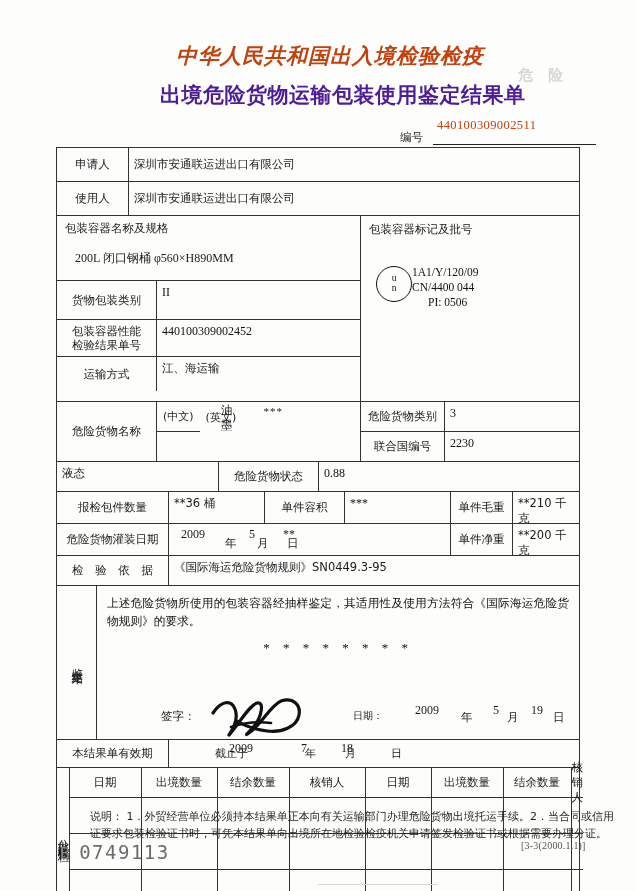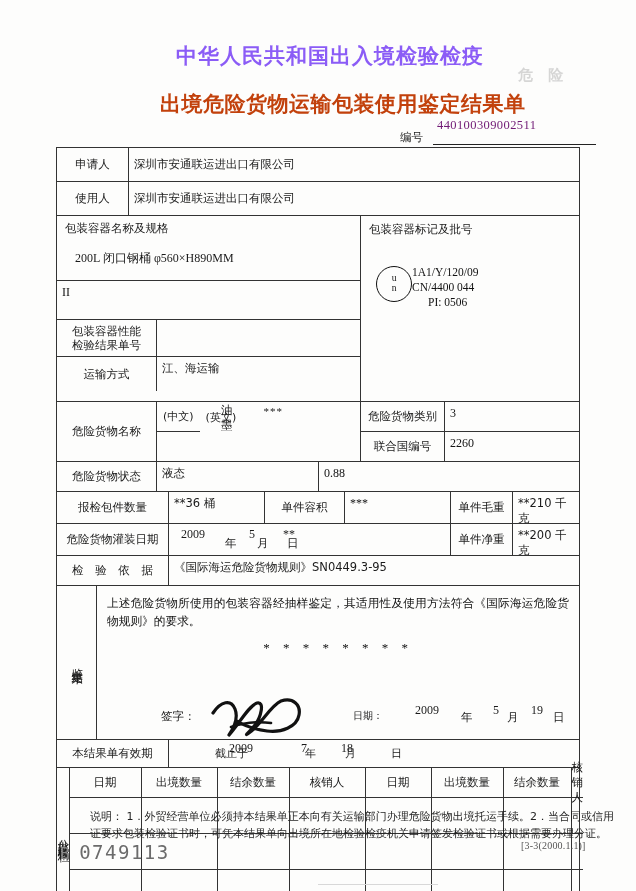"中华人民共和国出入境检验检疫" .title-line1 { color: #8b5cf6 -> #c2410c; font-style: none -> italic }
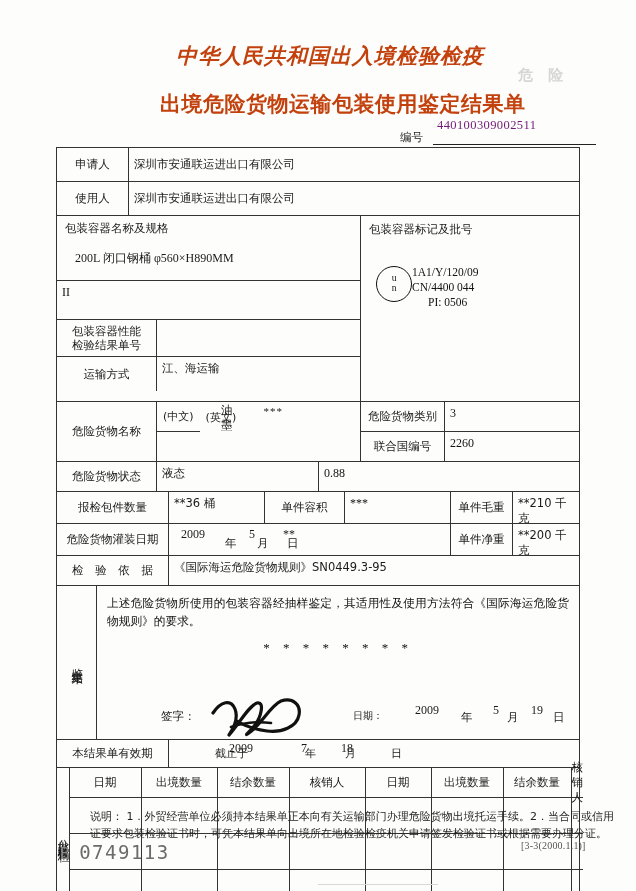"出境危险货物运输包装使用鉴定结果单" .title-line2 { color: #c2410c -> #4c1d95; margin-top: 19px -> 10px }
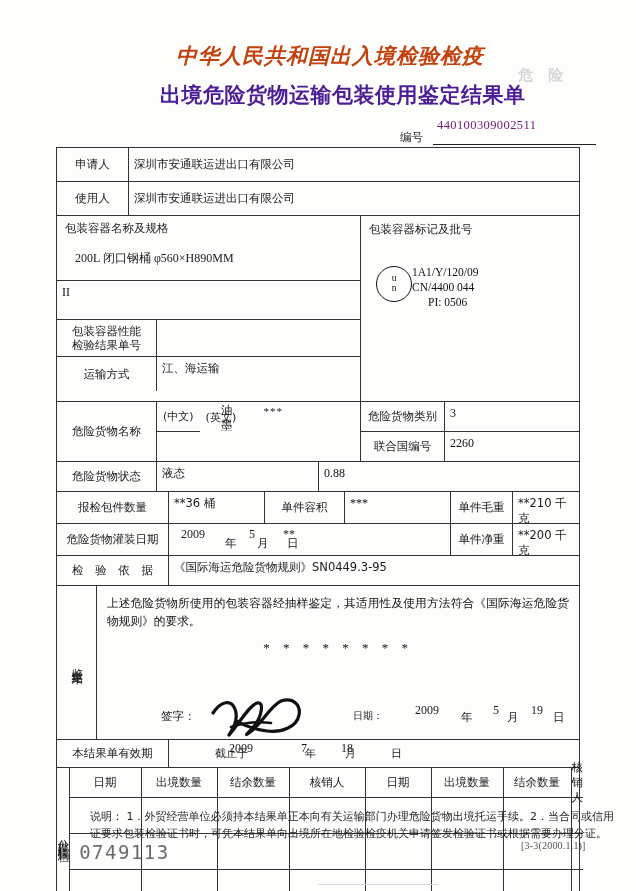"440100309002511" .serial-number { color: #701a75 -> #c2410c }
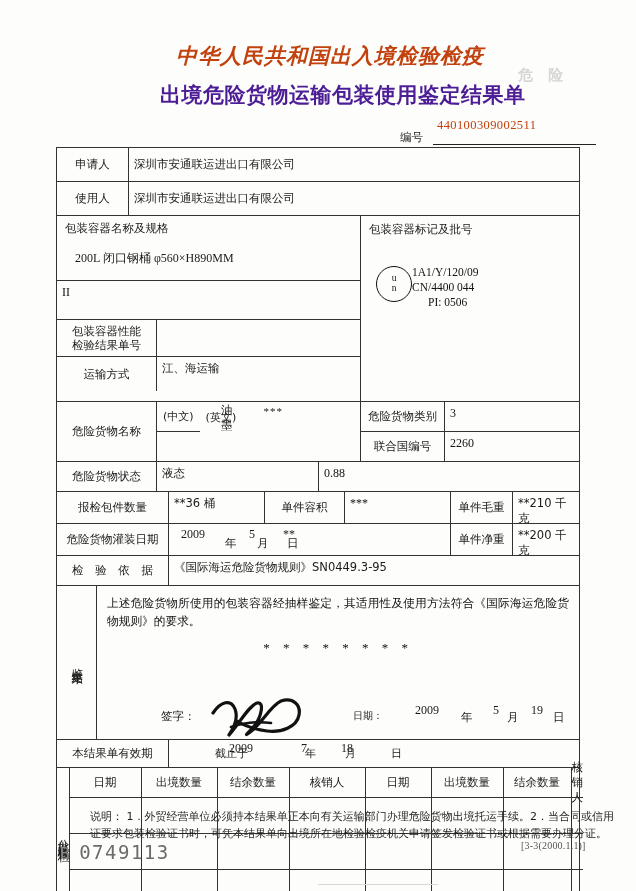"货物包装类别" div.cell { html: none -> <div>货物包装类别</div> }
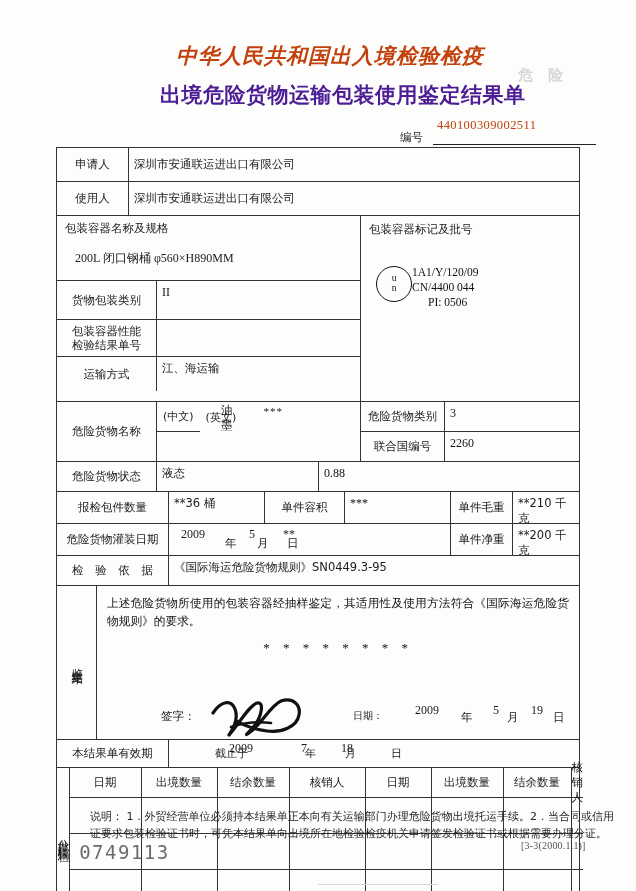"440100309002452" div.cell { html: none -> <div>440100309002452</div> }
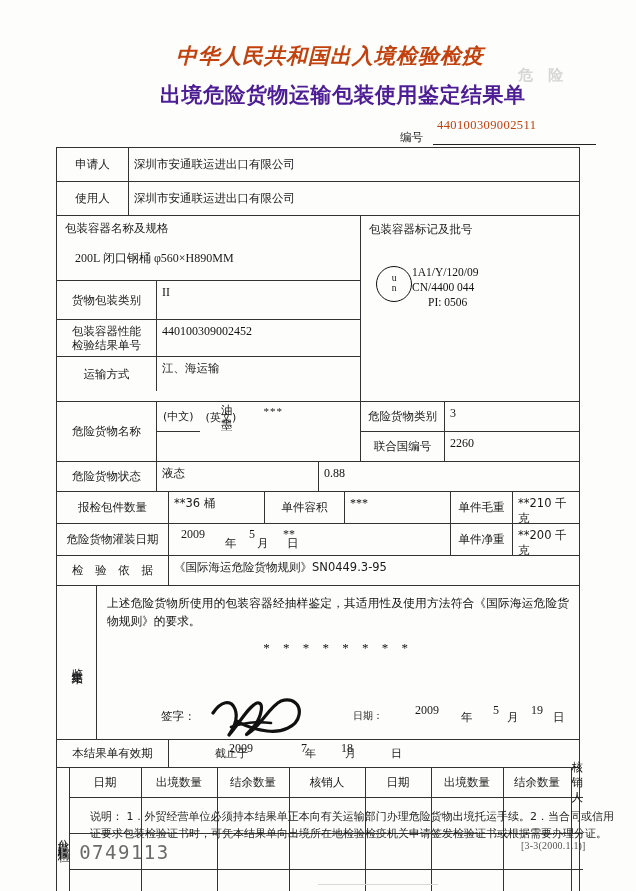"2260" div.cell { text: 2260 -> 2230 }
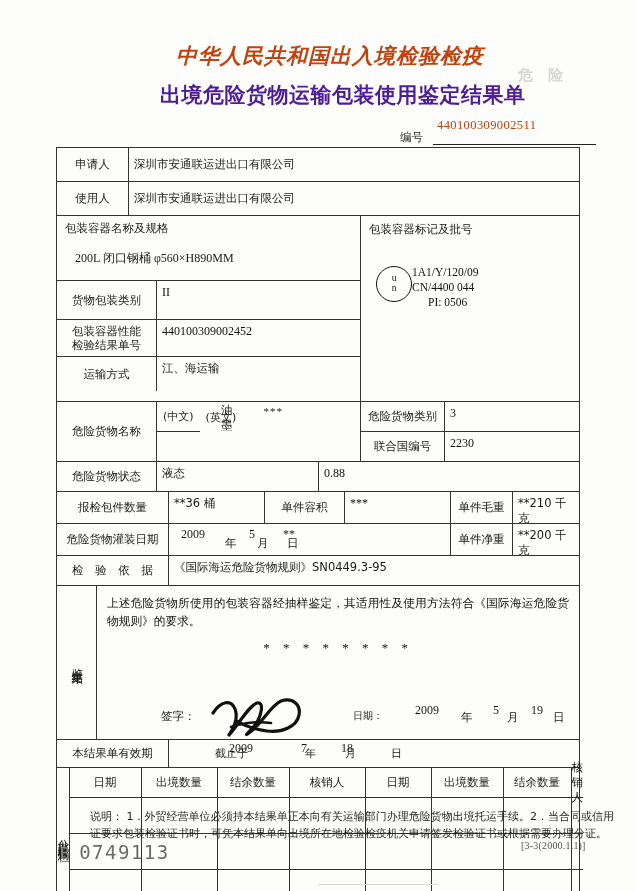"危险货物状态" div.cell { order: before "液态" -> after "液态" }
